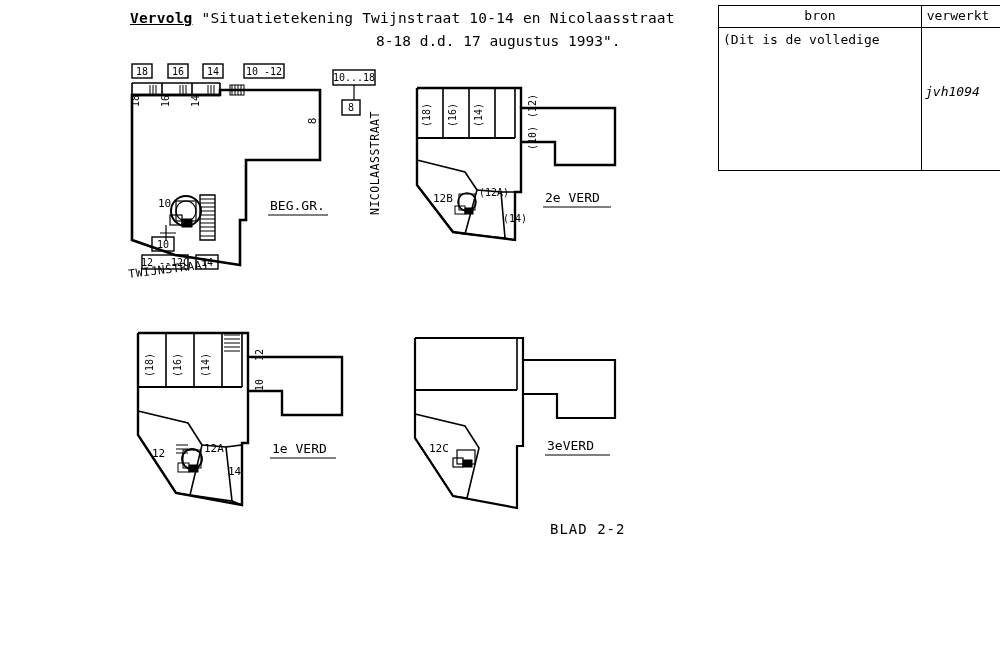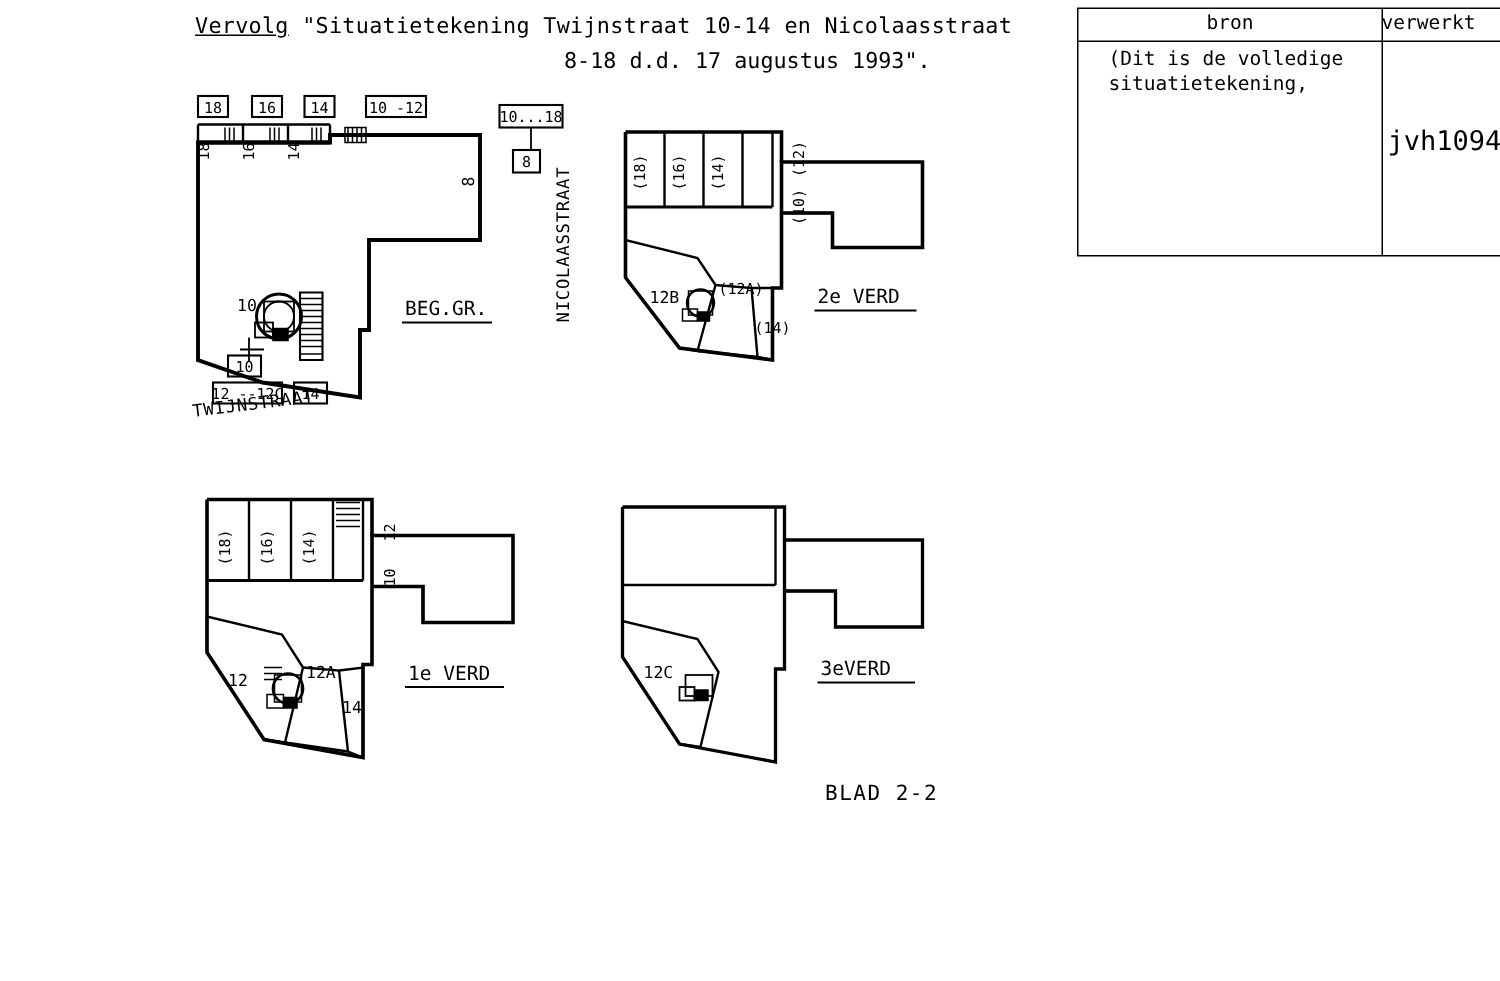"Vervolg" .title-word-underline { font-weight: normal -> bold }
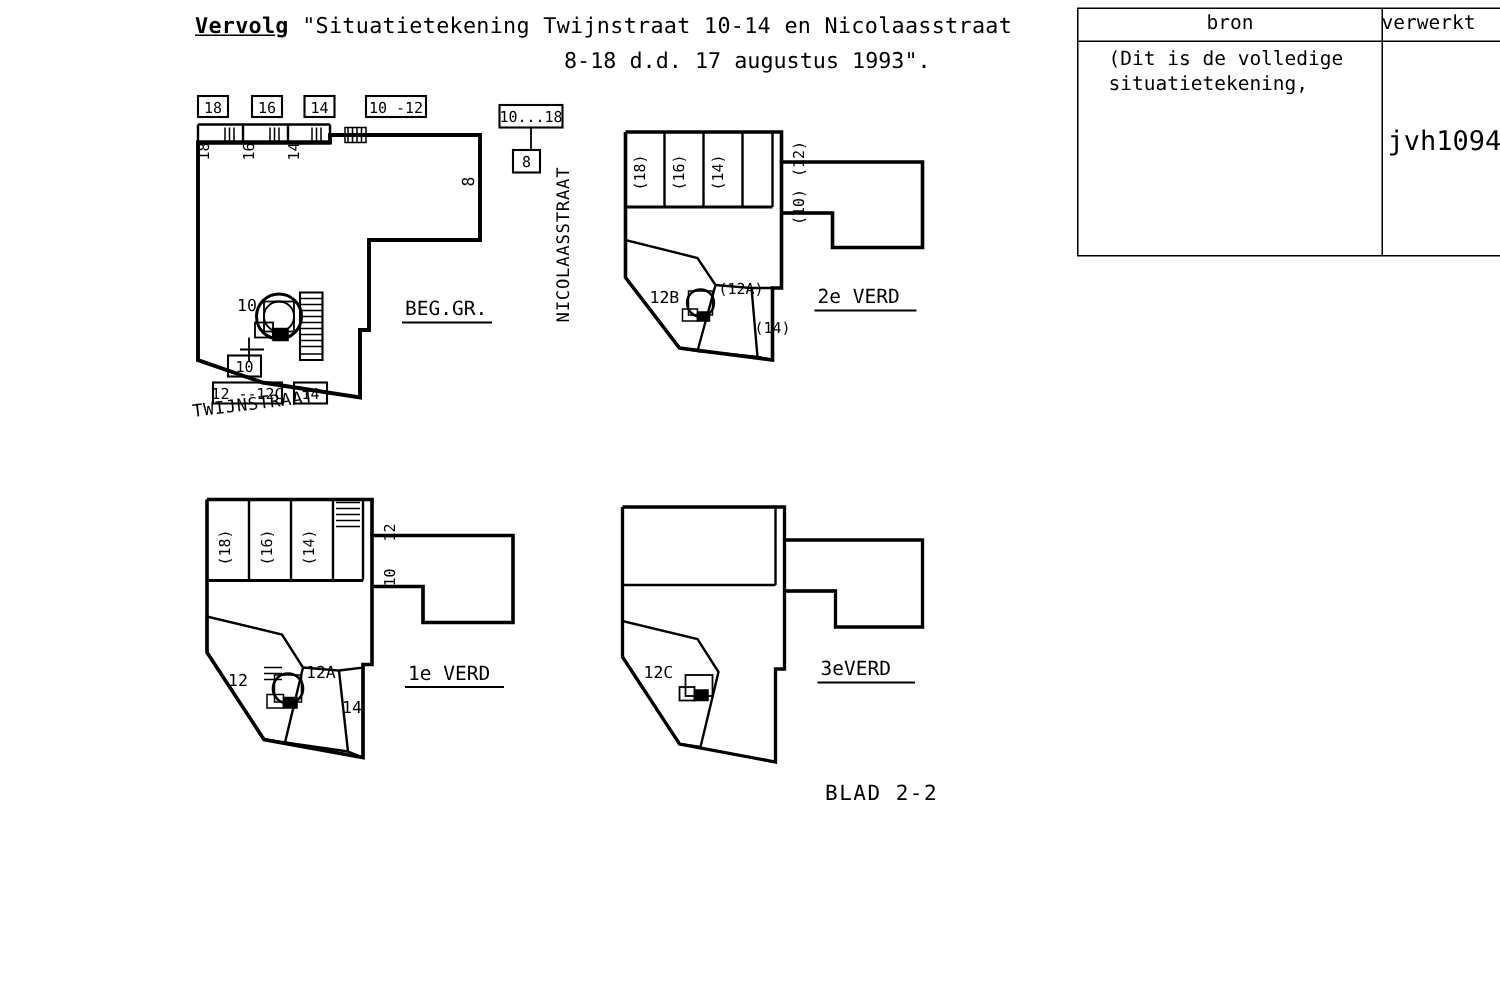"verwerkt" .meta-head-verwerkt { text-align: none -> center }
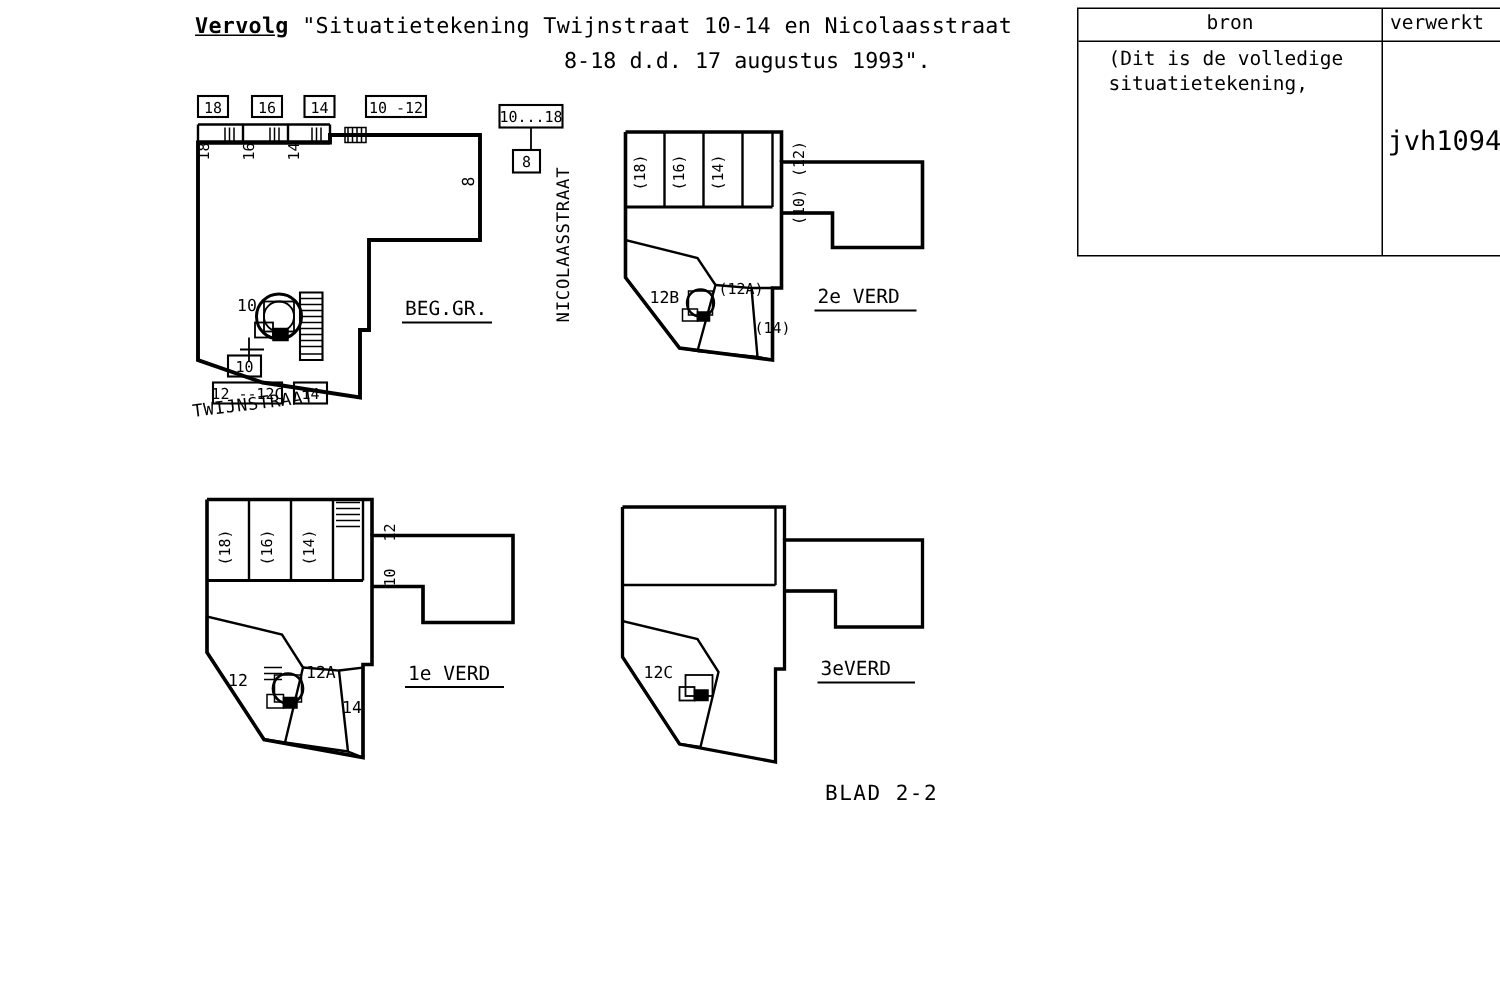"(Dit is de volledige" .meta-note { margin-left: 16px -> none }
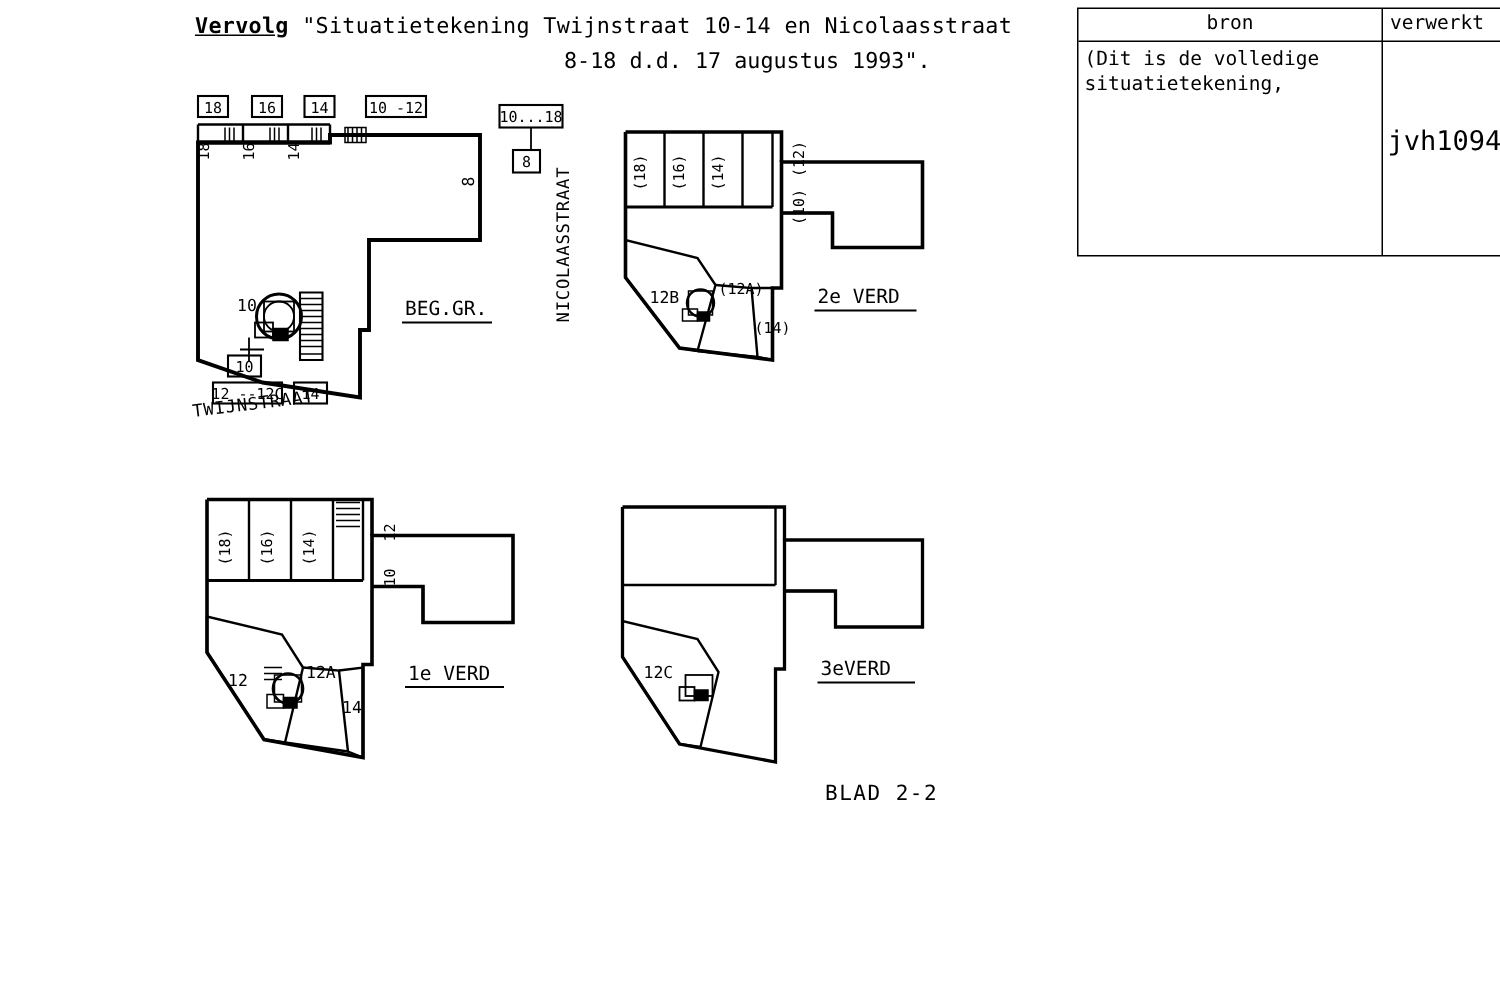"situatietekening," div { html: <div>situatietekening,</div> -> none }
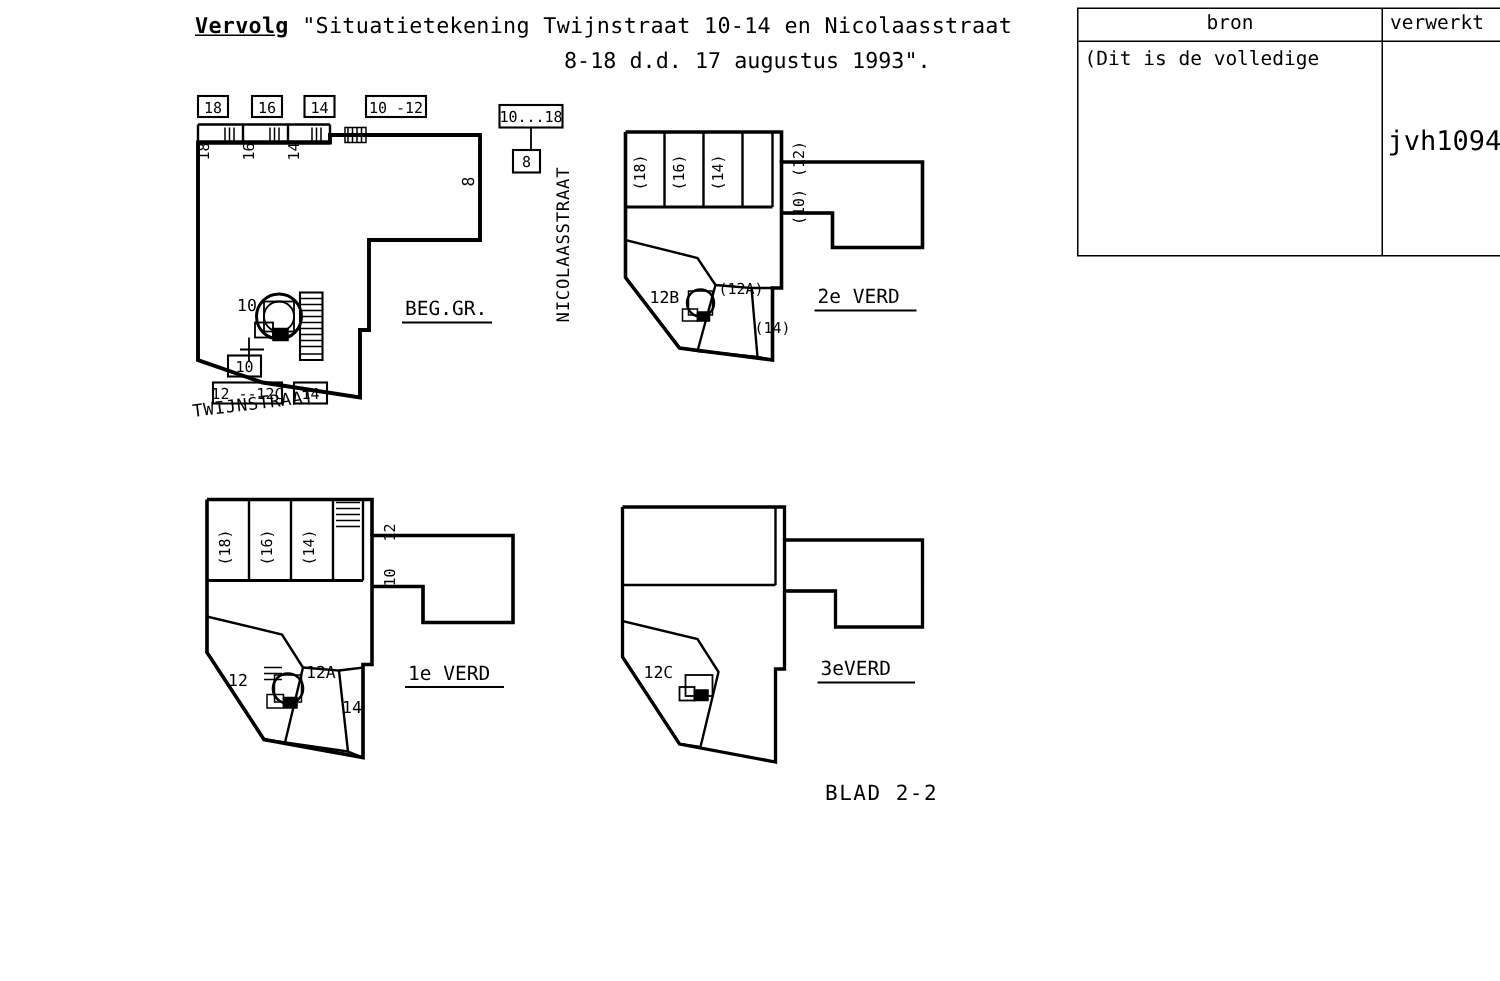"jvh1094" .meta-value { font-size: 18px -> 13px; font-style: none -> italic }
